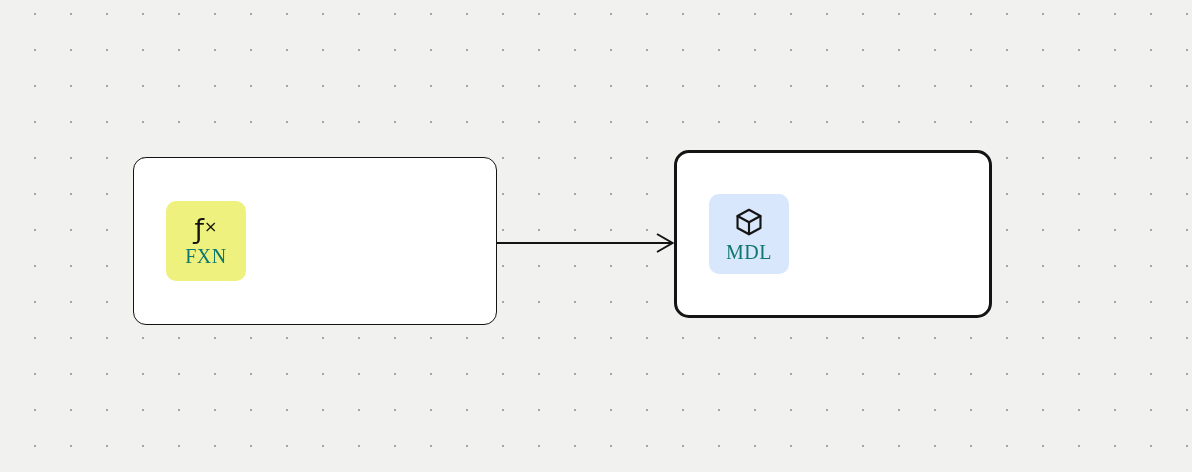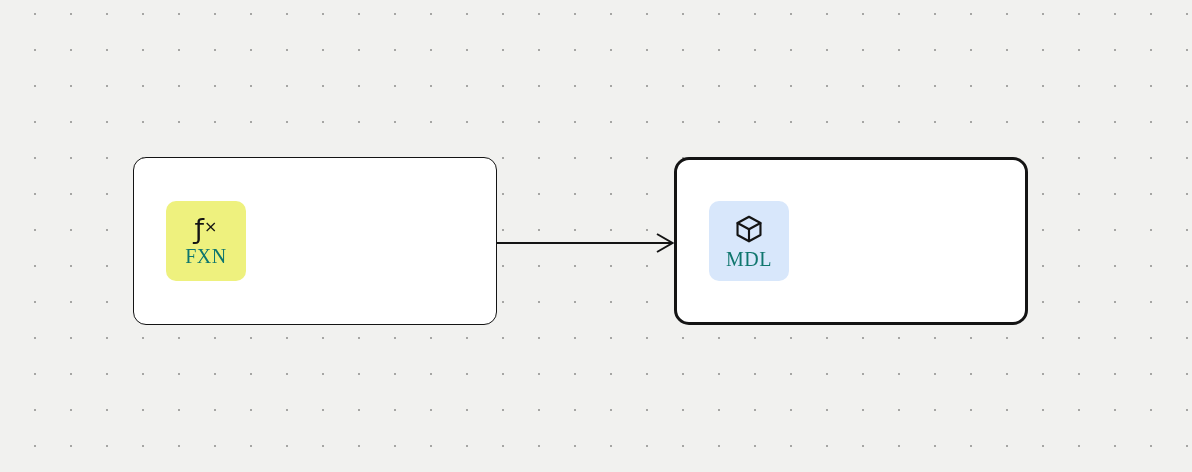"MDL" .node--mdl { top: 157px -> 150px; width: 354px -> 318px }
